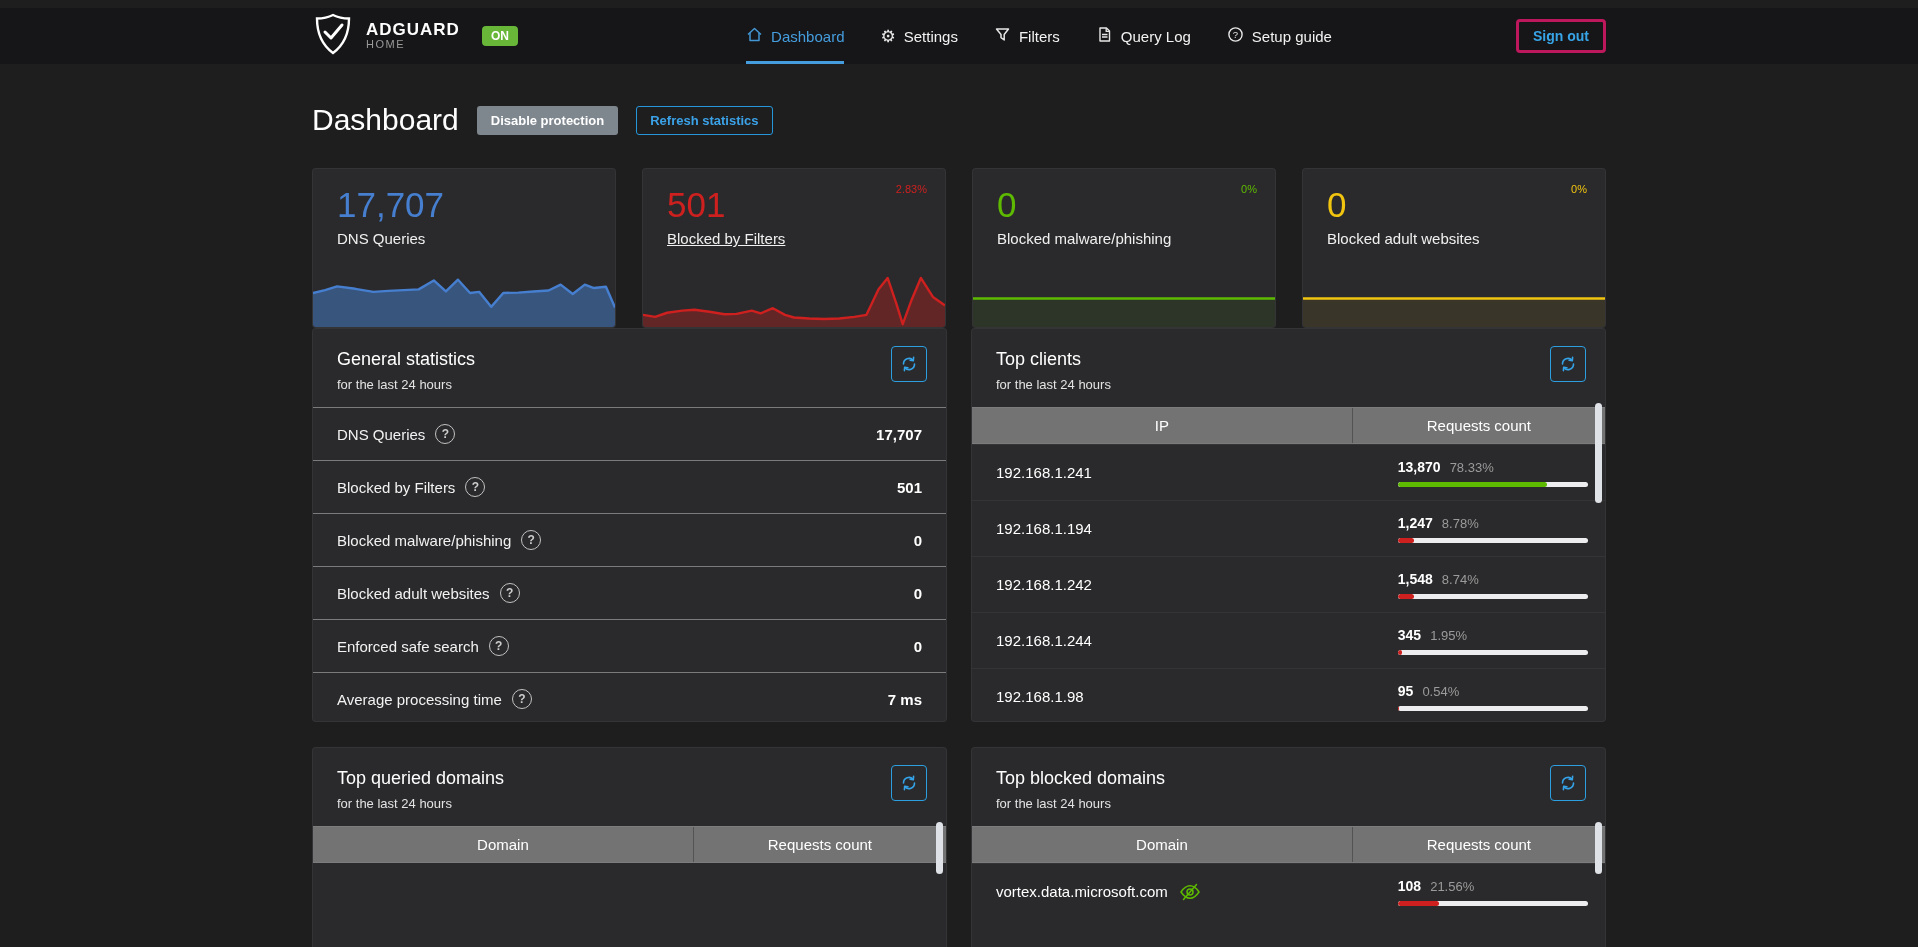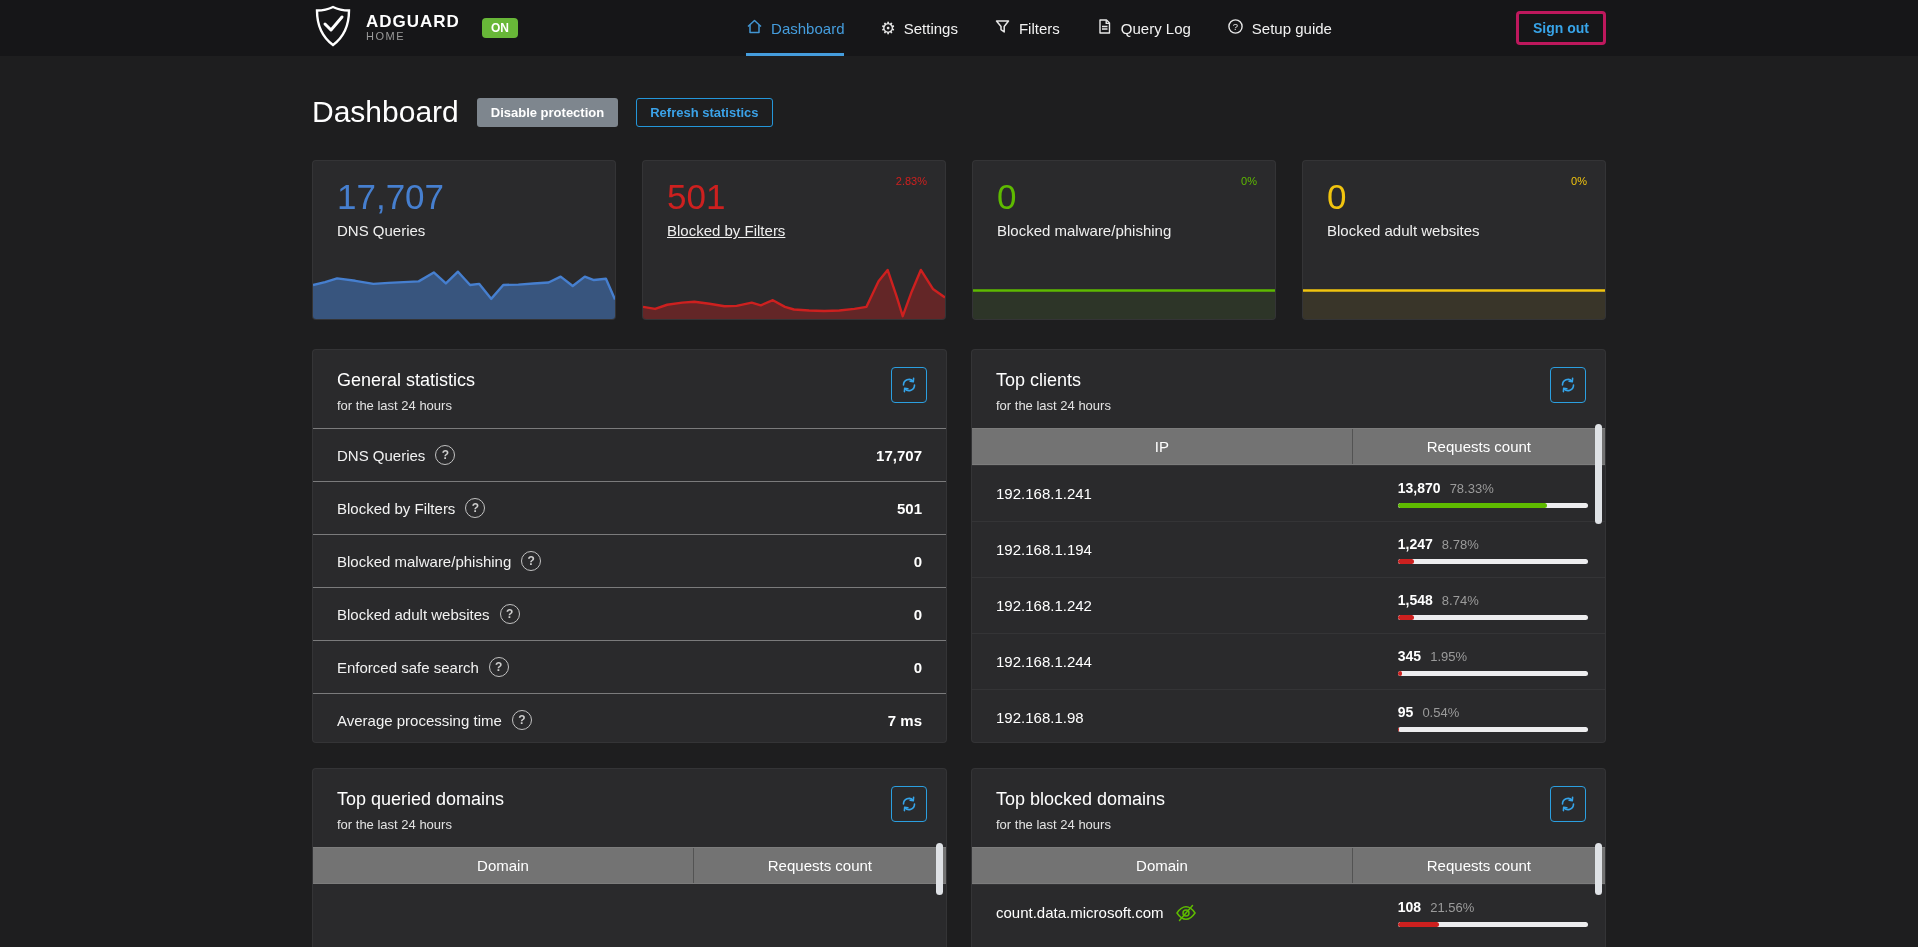"ADGUARD" .navbar-inner { margin: 0 auto -> 8px auto }
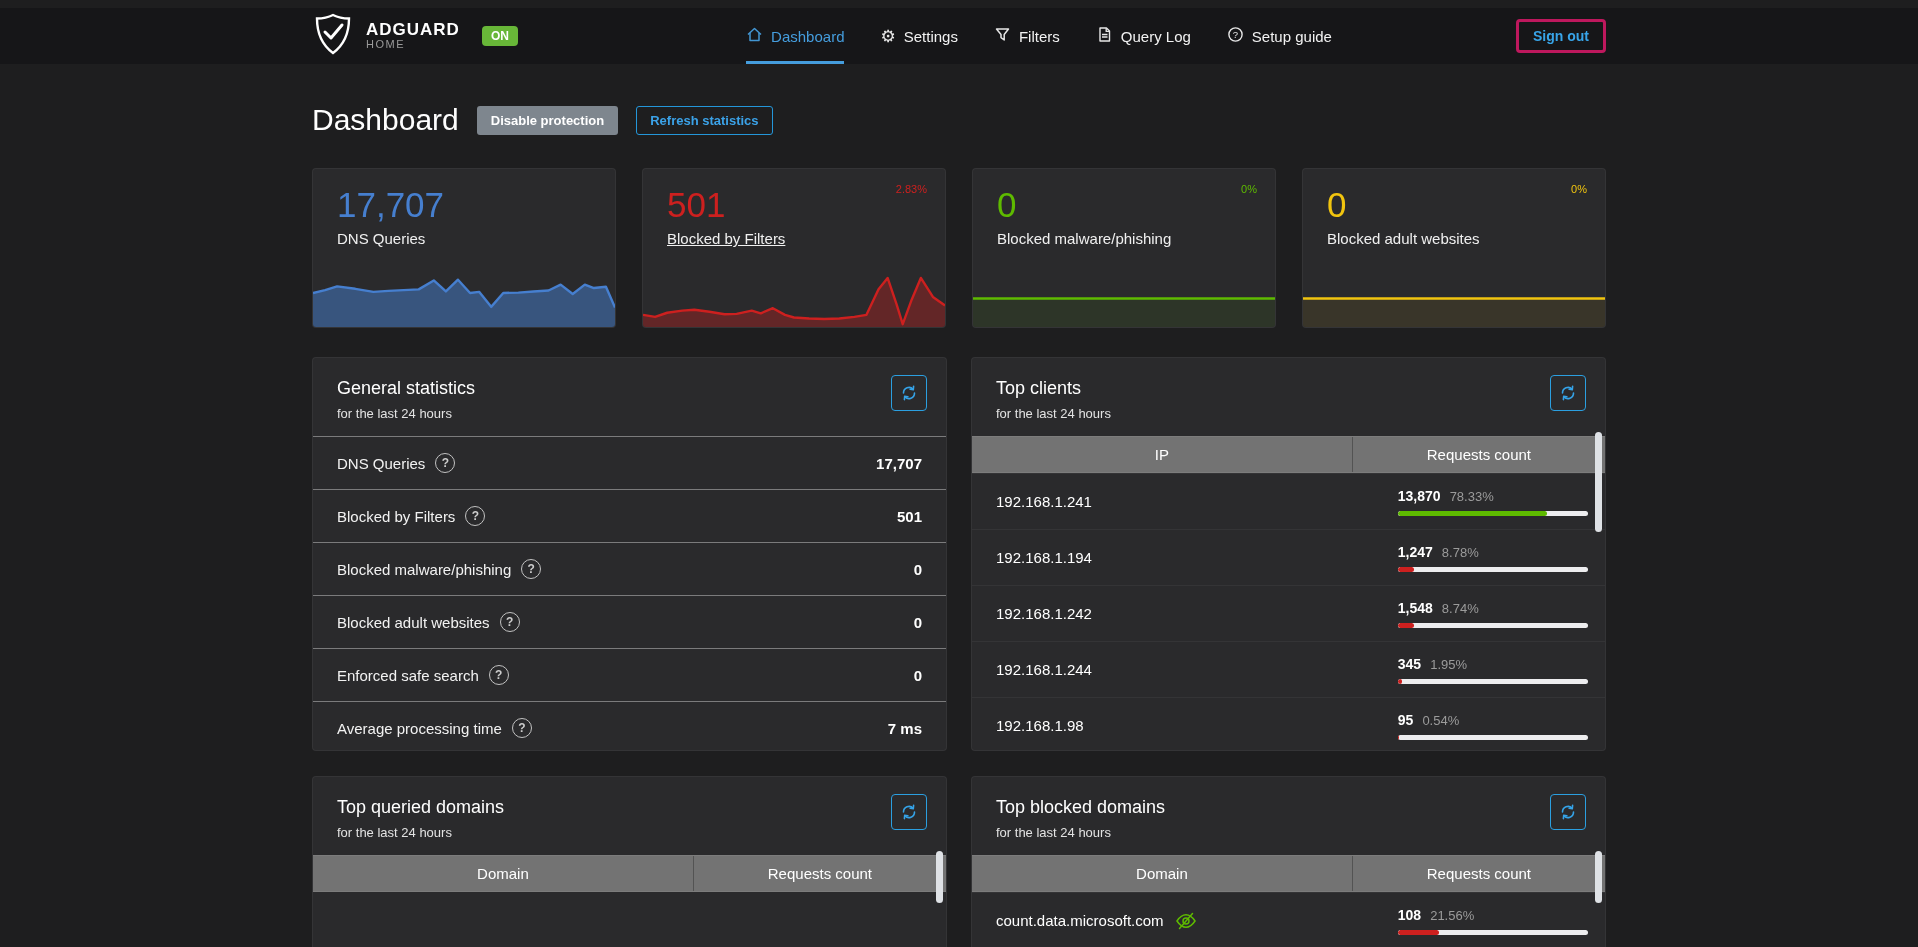"General statistics" .panels { margin-top: 29px -> none }
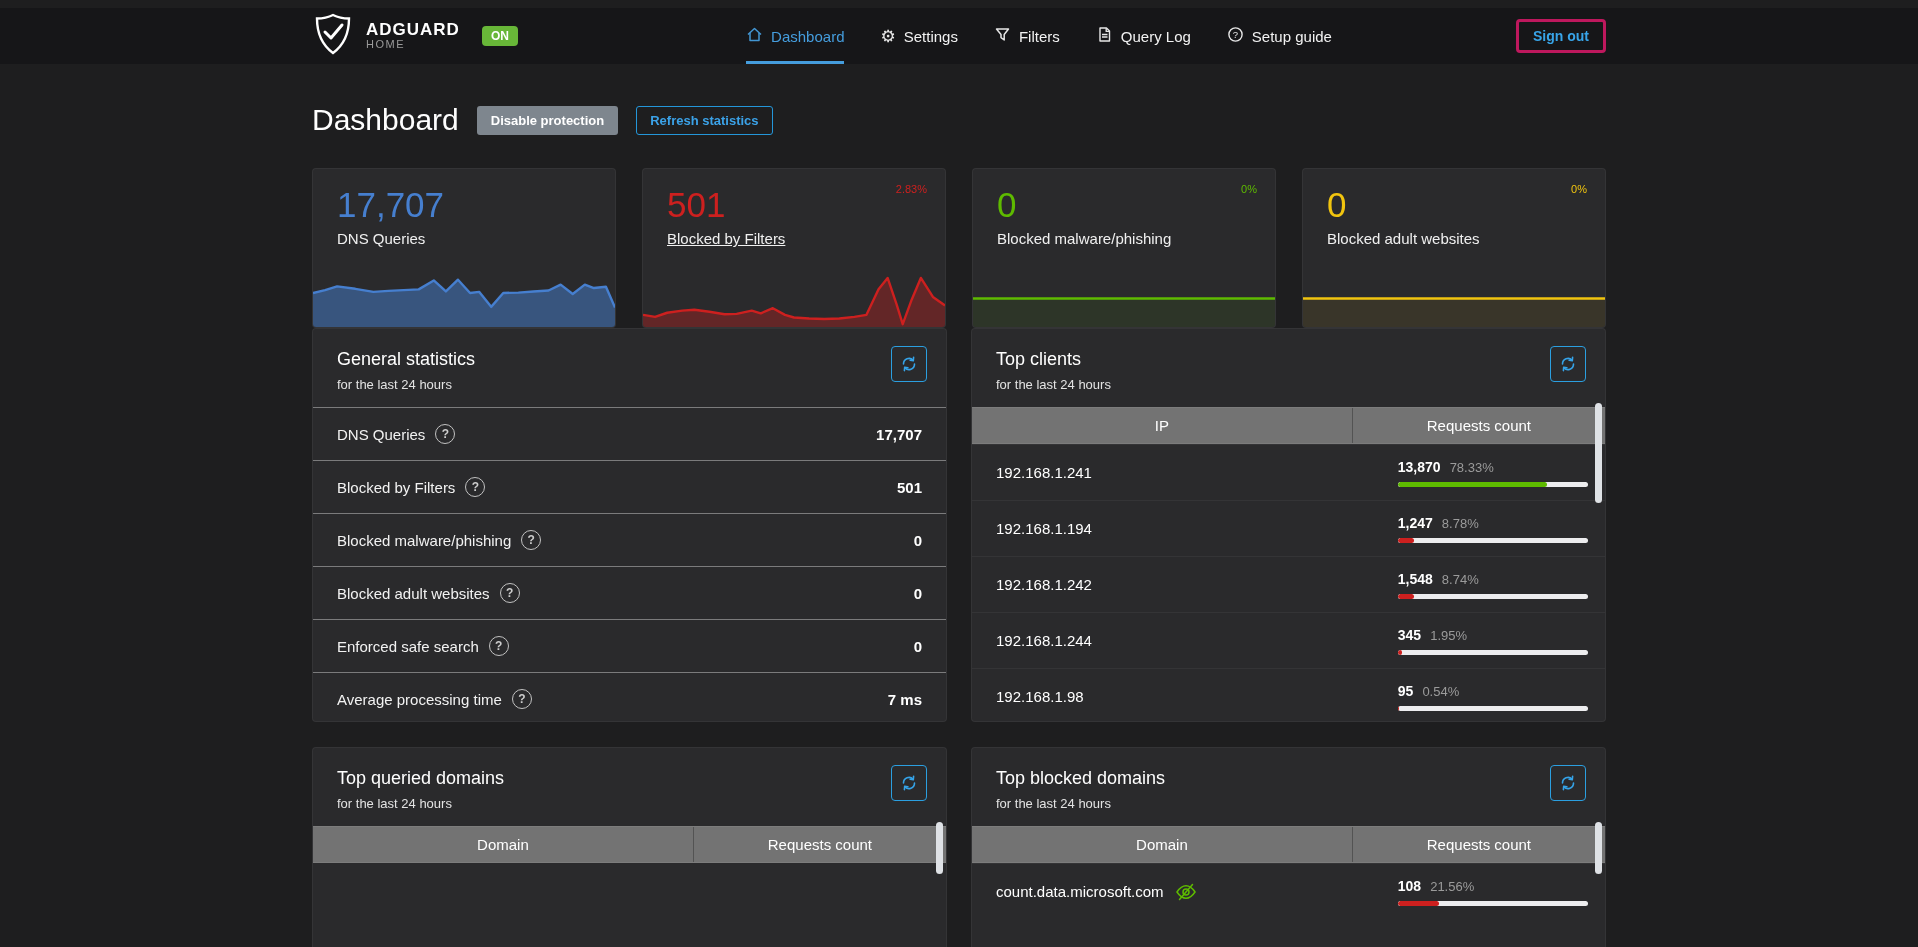"count.data.microsoft.com" span { text: count.data.microsoft.com -> vortex.data.microsoft.com }
